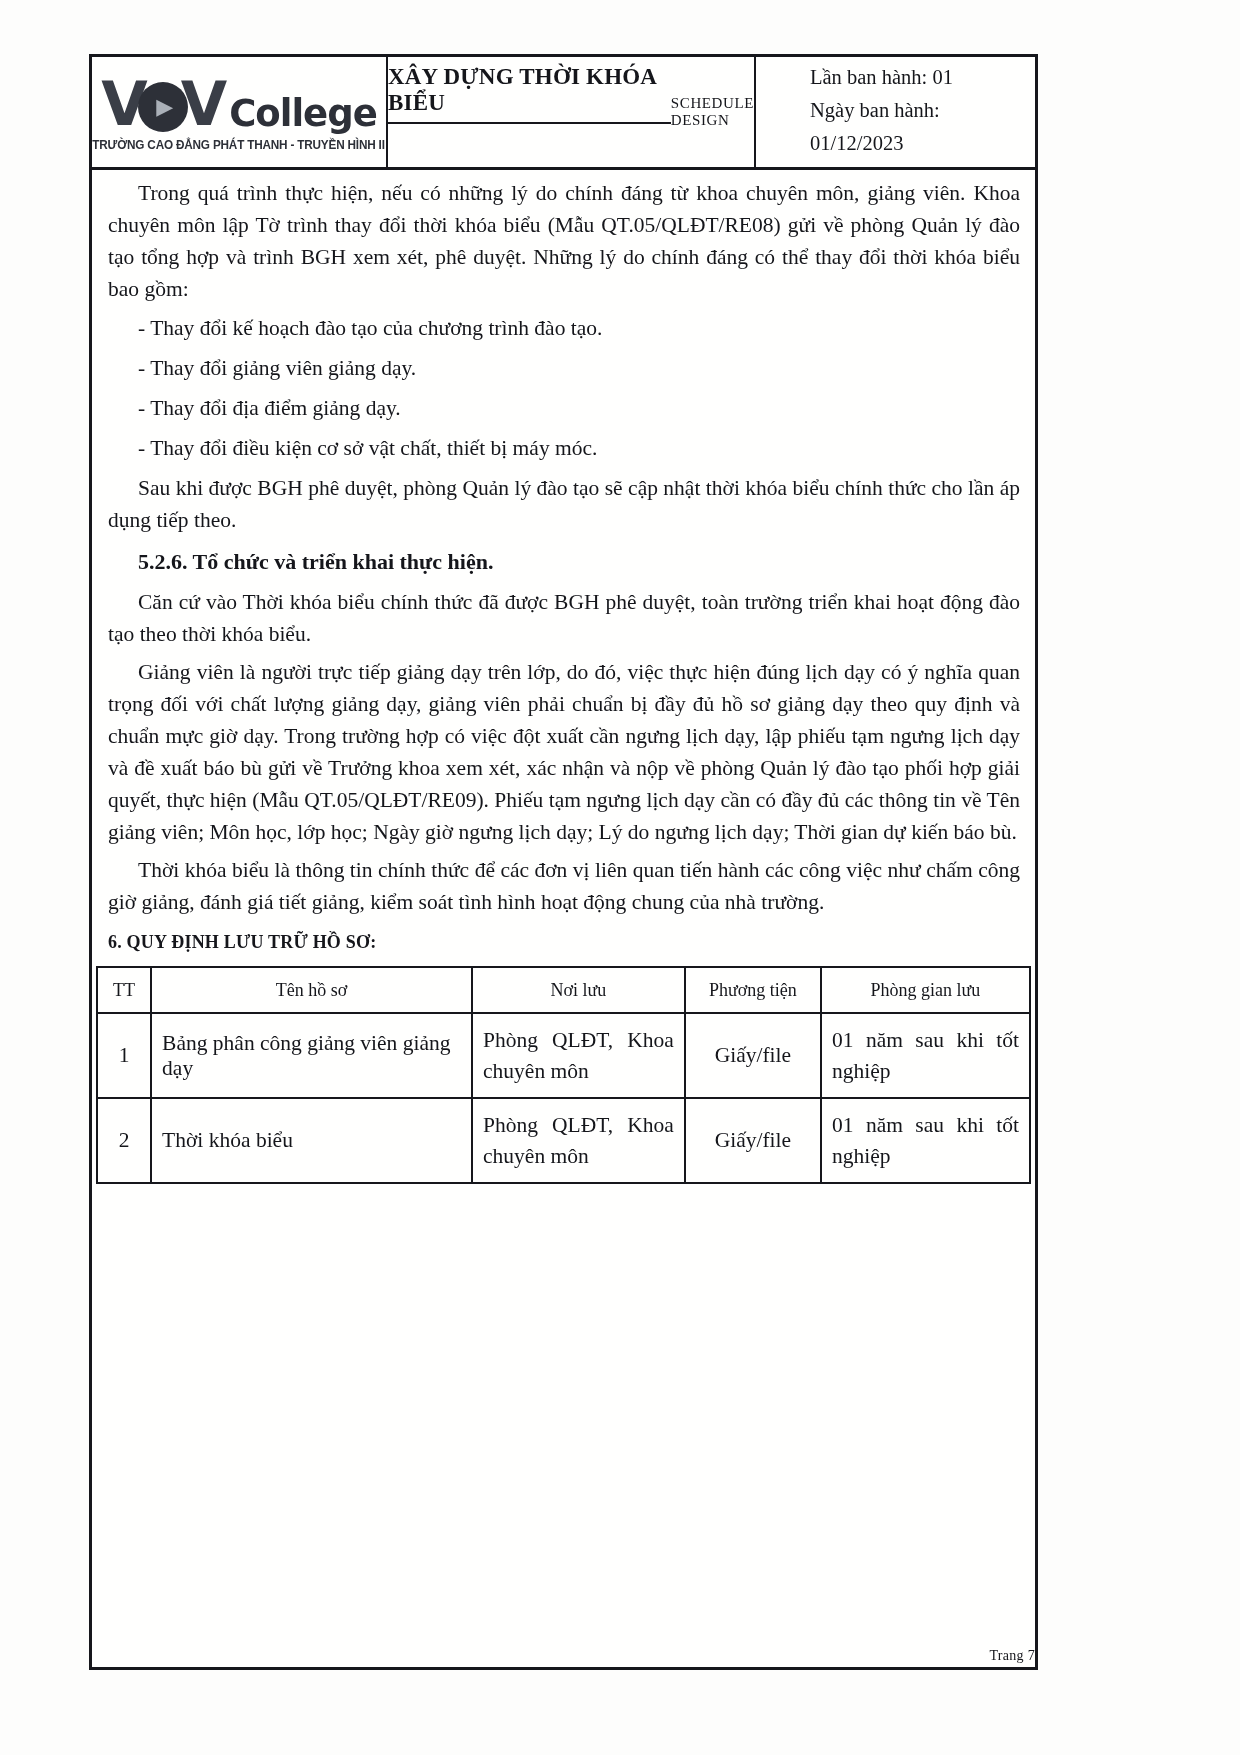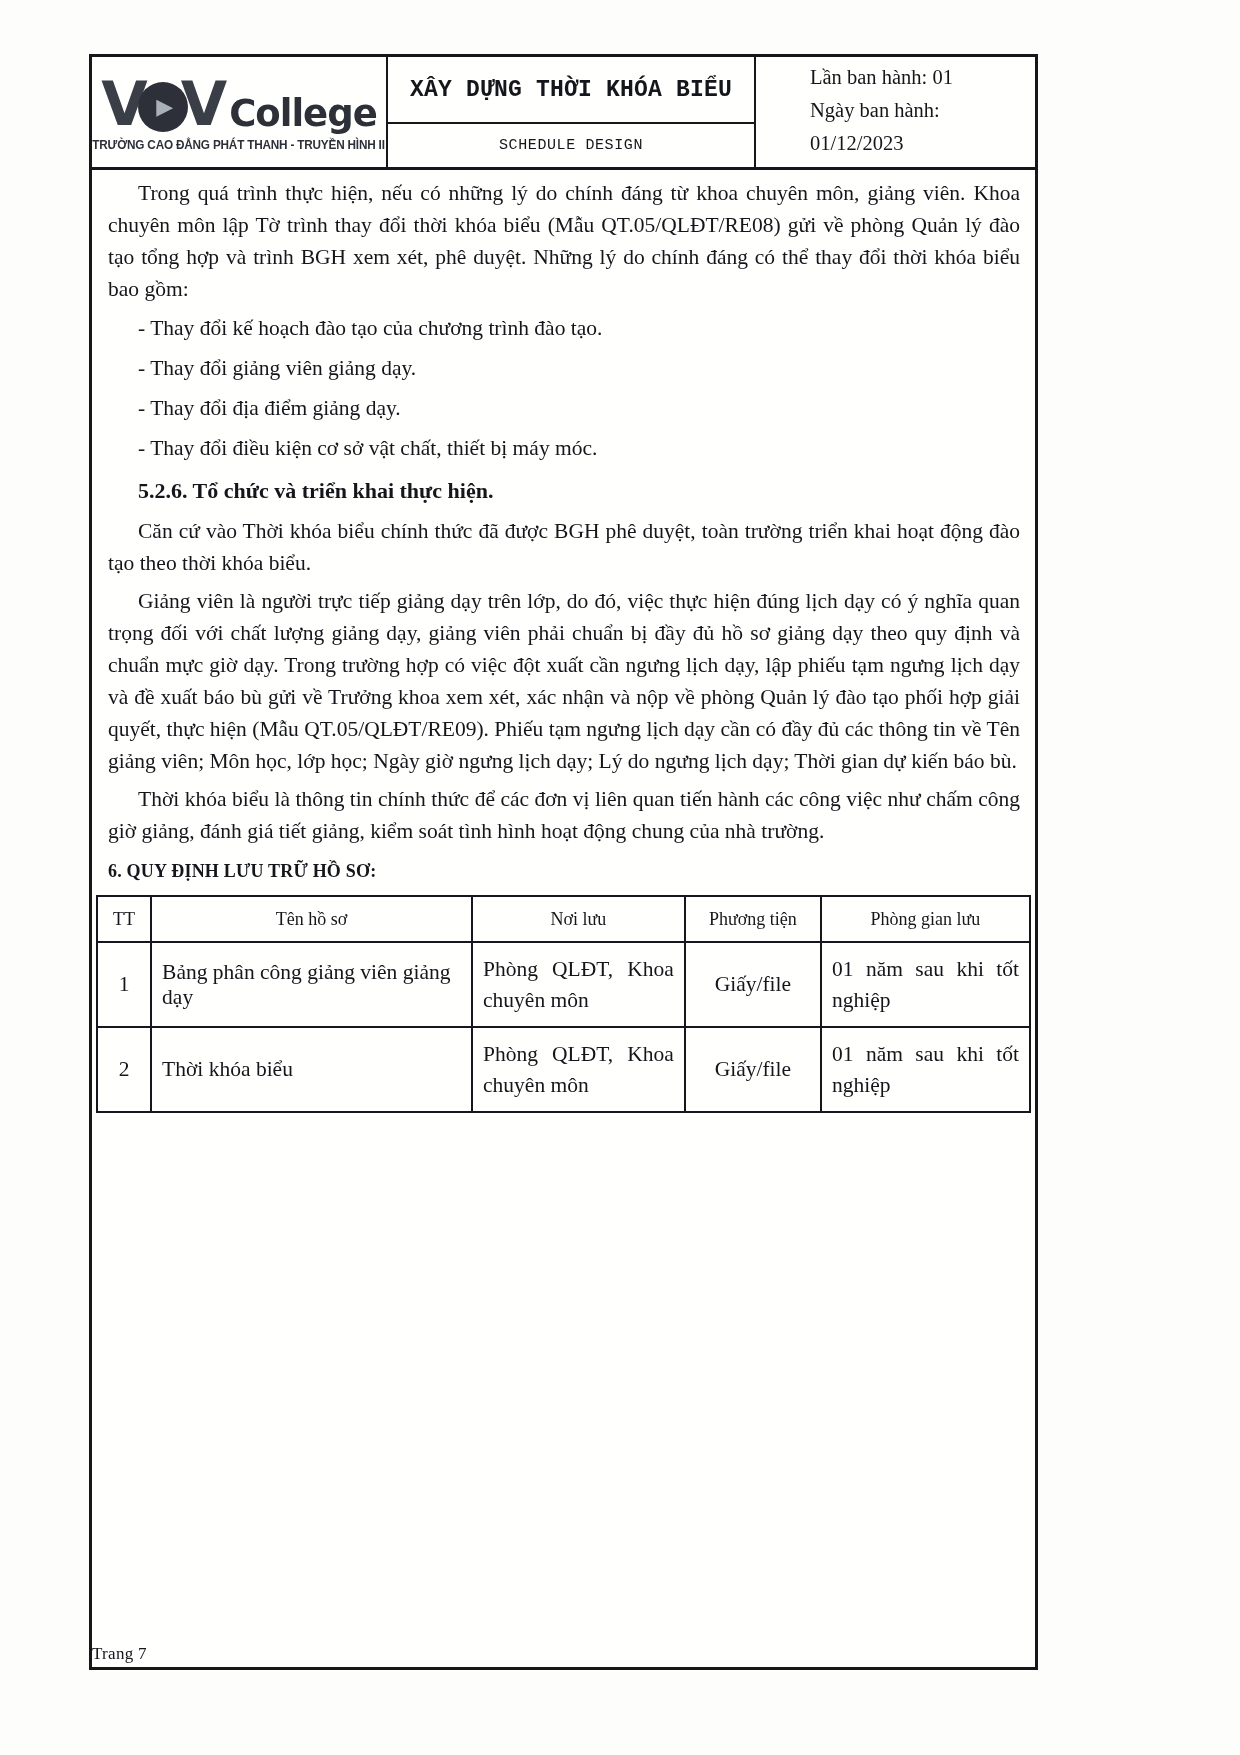"XÂY DỰNG THỜI KHÓA BIỂU" .hdr-title { flex-direction: column -> none; font-family: Liberation Mono, monospace -> none }
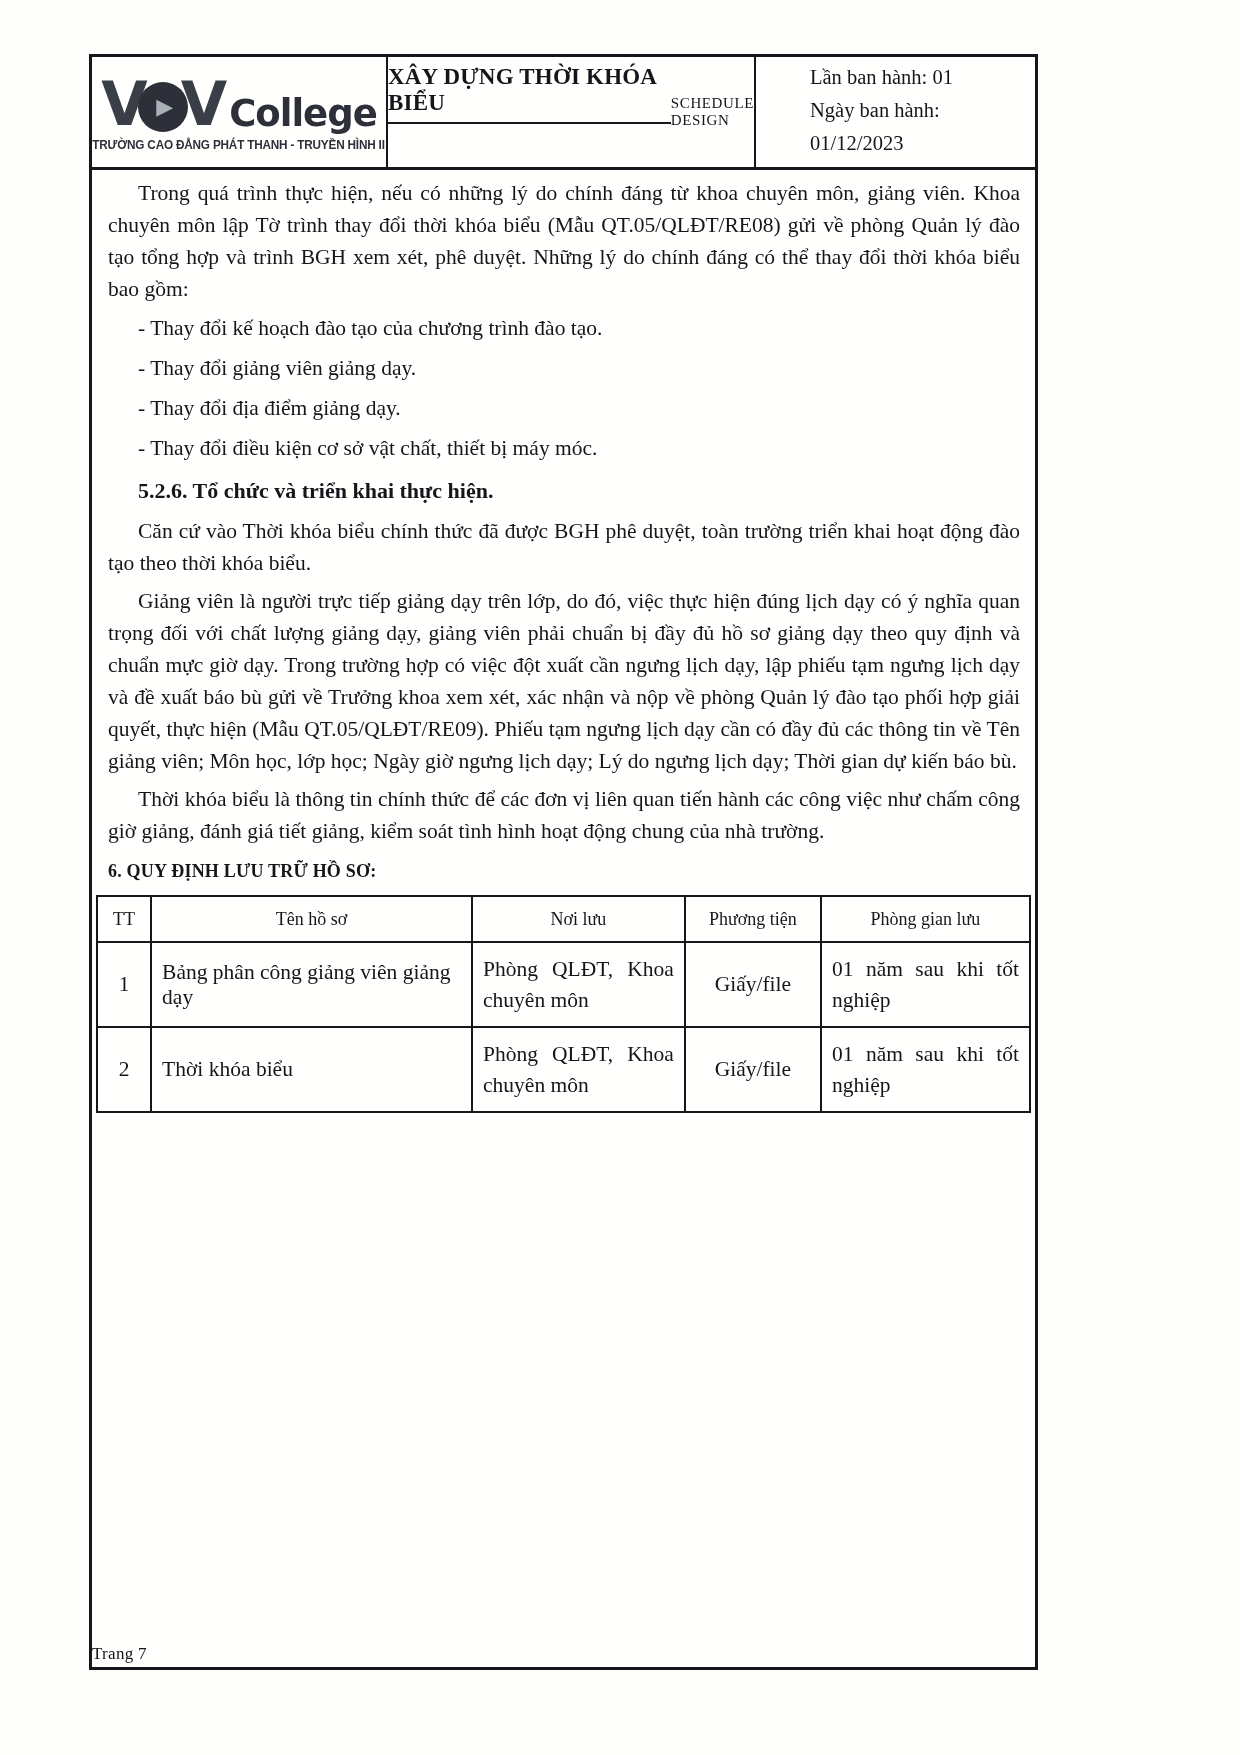"Sau khi được BGH phê" p.ind { html: none -> <p>Sau khi được BGH phê duyệt, phòng Quản lý đào tạo sẽ cập nhật thời khóa biểu chính thức cho lần áp dụng tiếp theo.</p> }
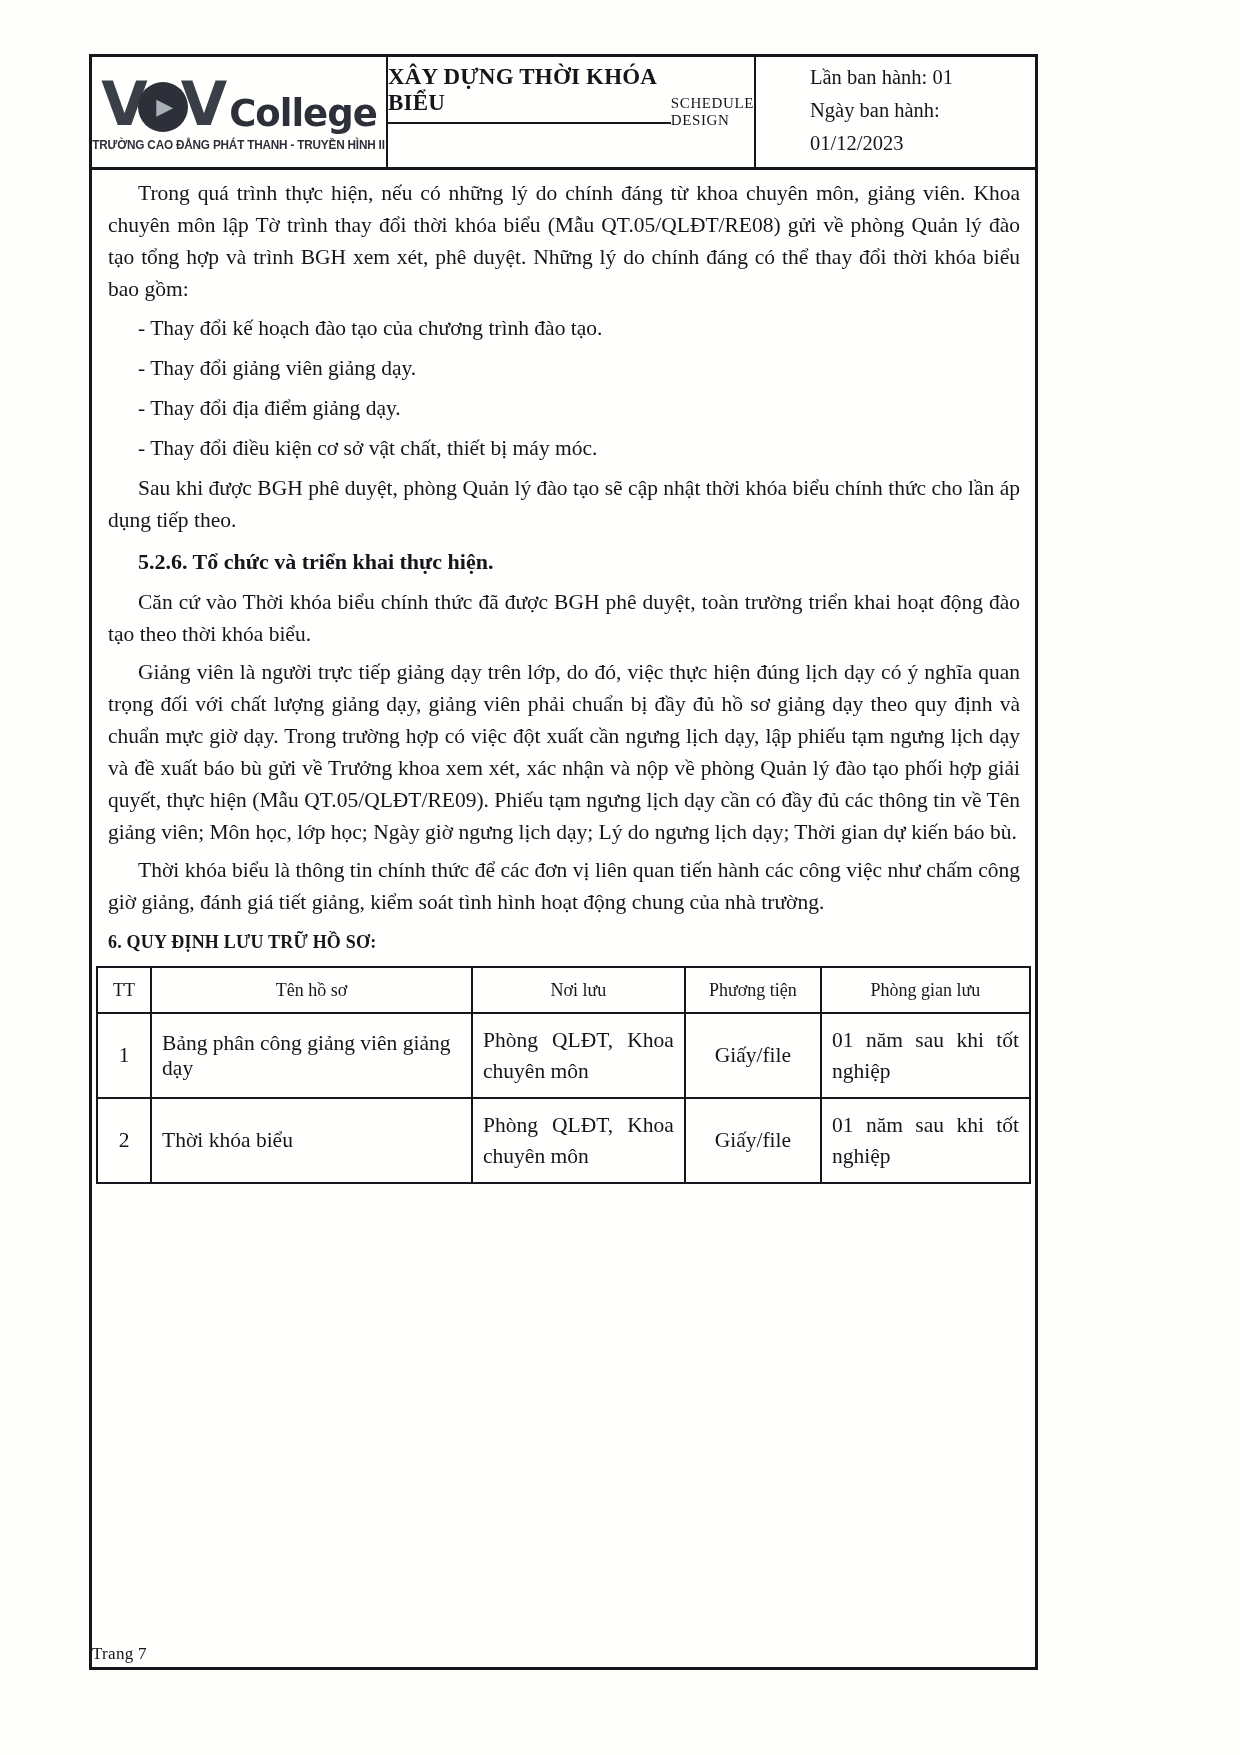"Trang 7" .footer { font-size: 17px -> 14px; text-align: left -> right }
